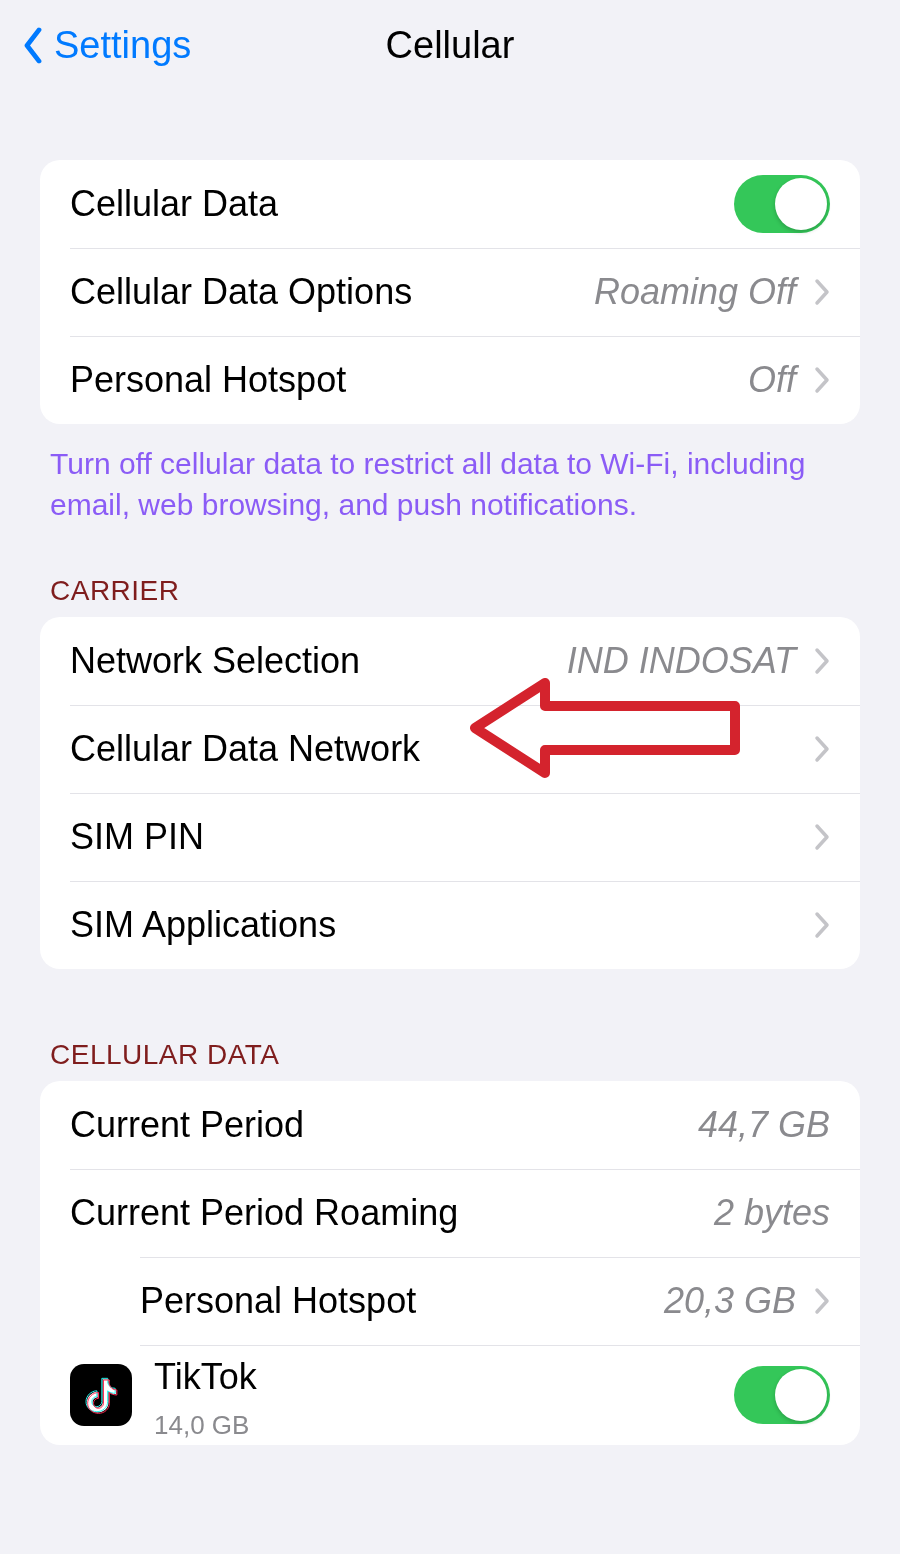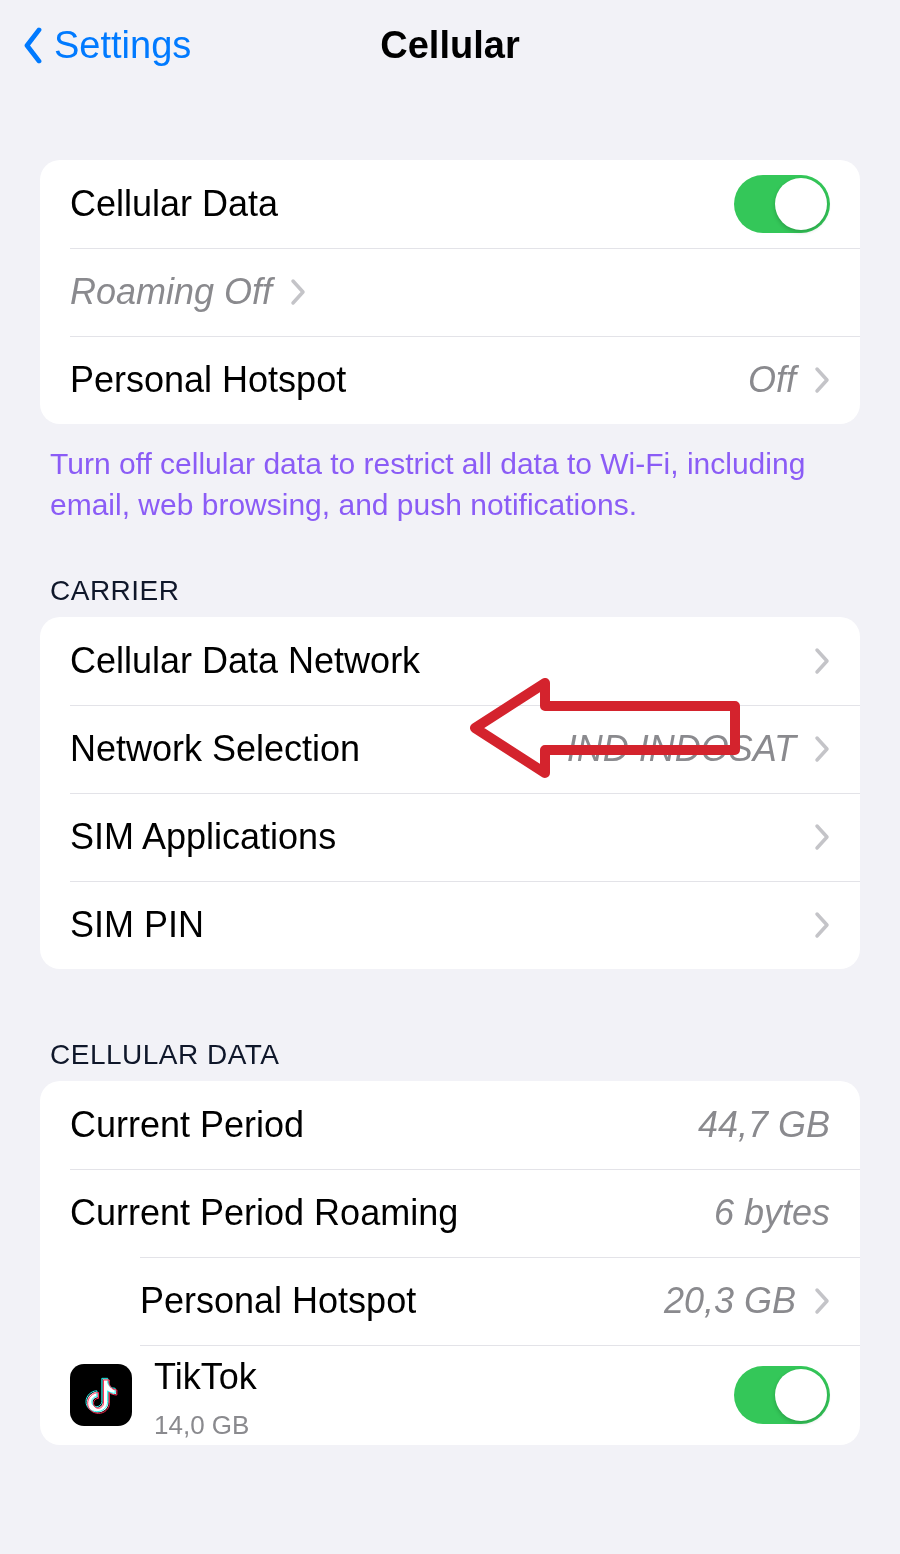"Cellular" .title { font-weight: 700 -> 400 }
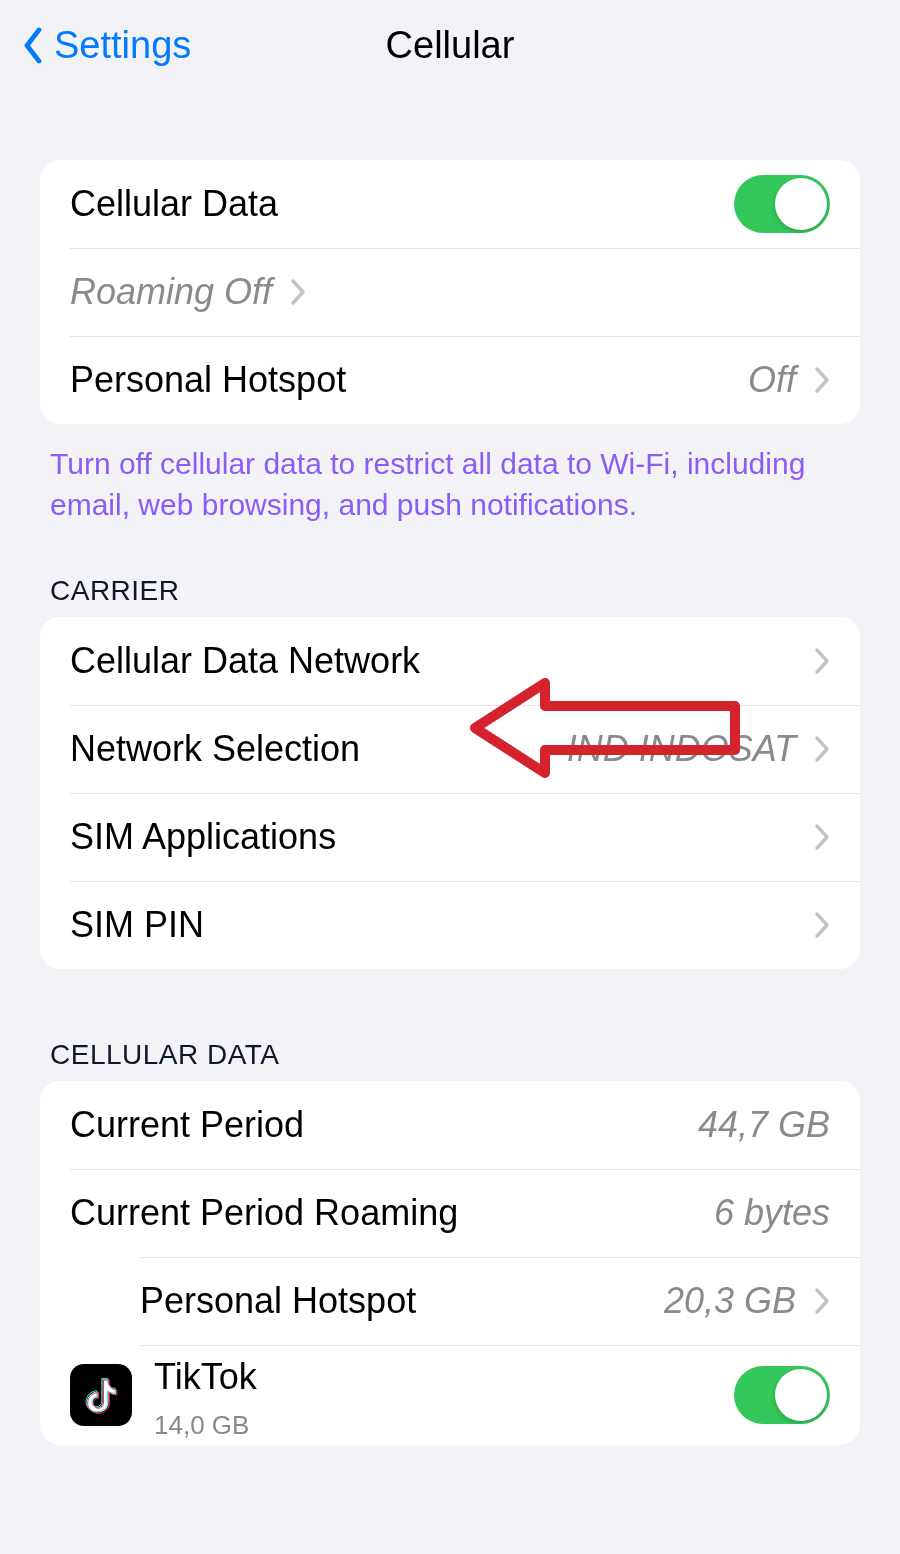"Cellular Data Options" div.row-label { html: none -> <div>Cellular Data Options</div> }
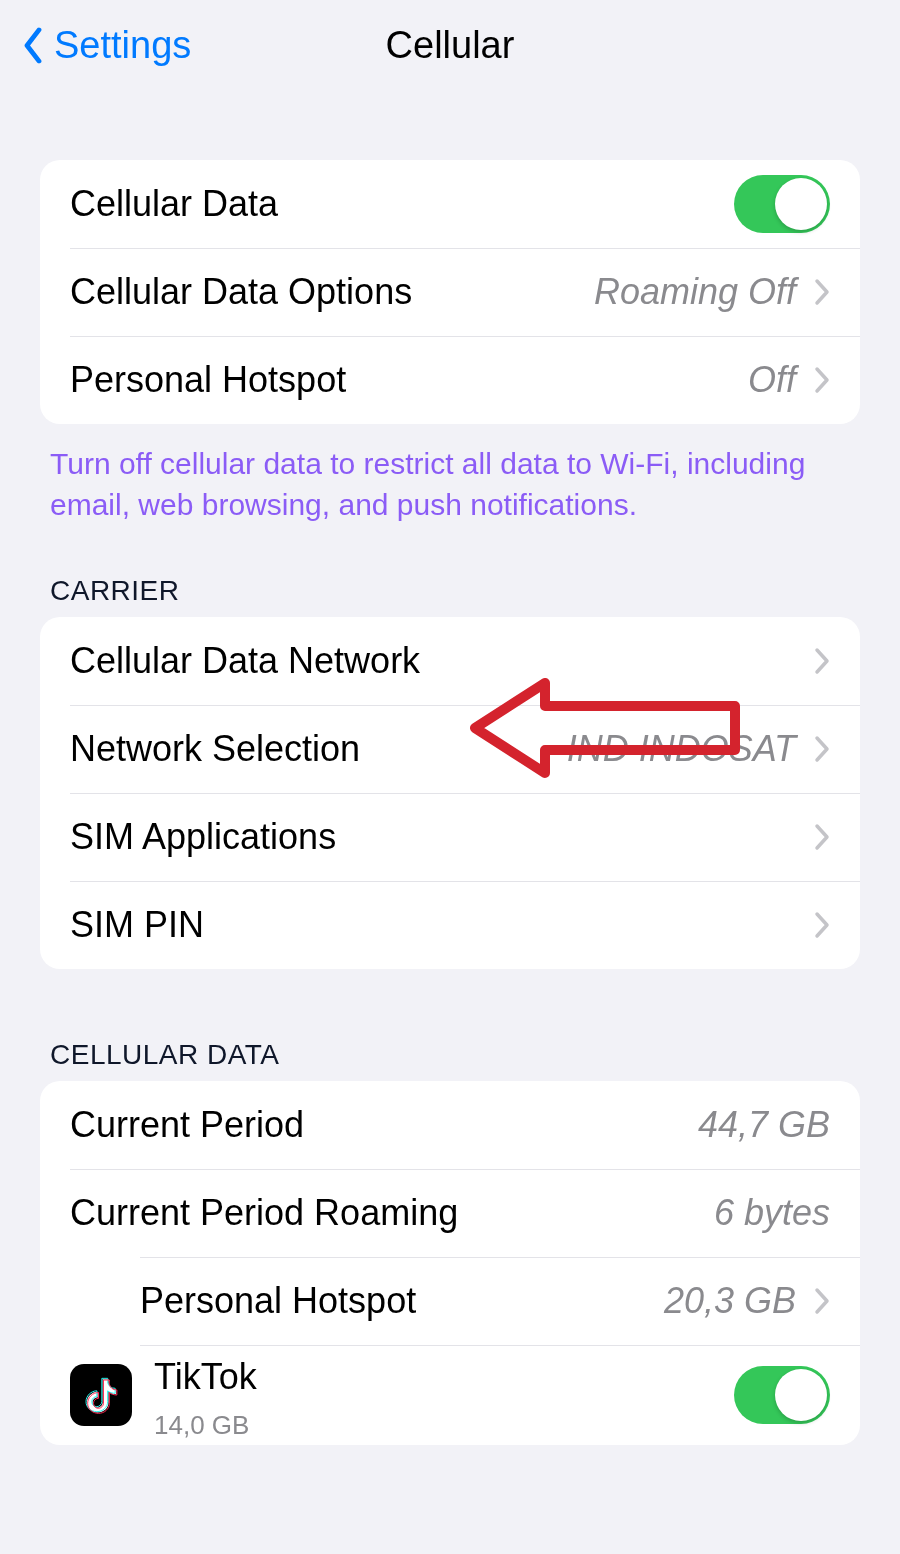"CARRIER" .section-header { color: #0f172a -> #7f1d1d }
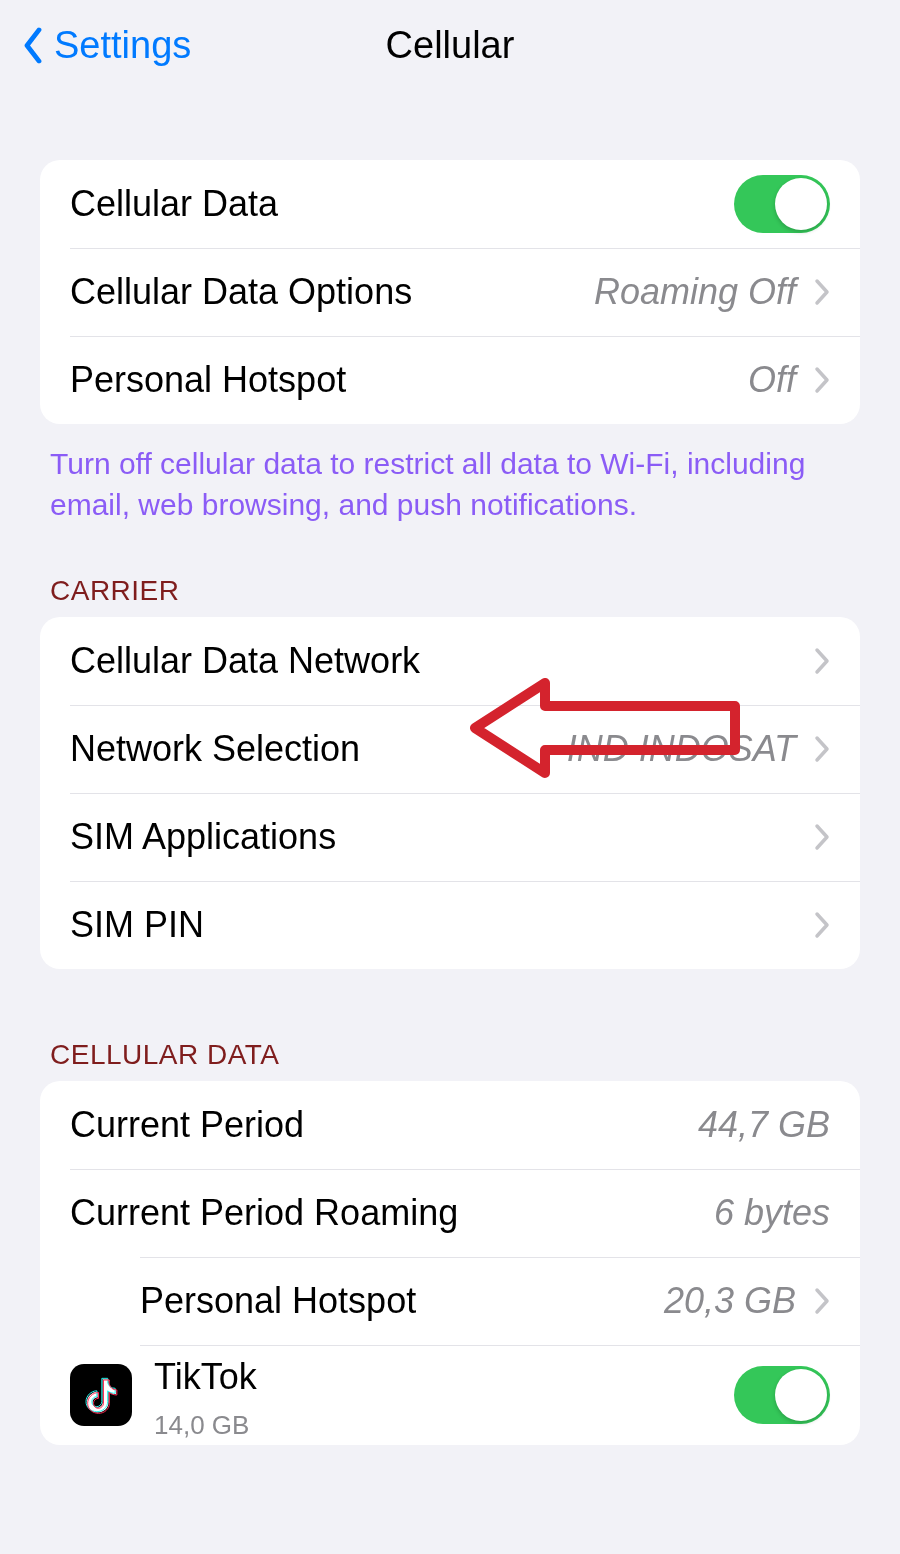"Cellular Data Network" div.row { order: before "Network Selection" -> after "Network Selection" }
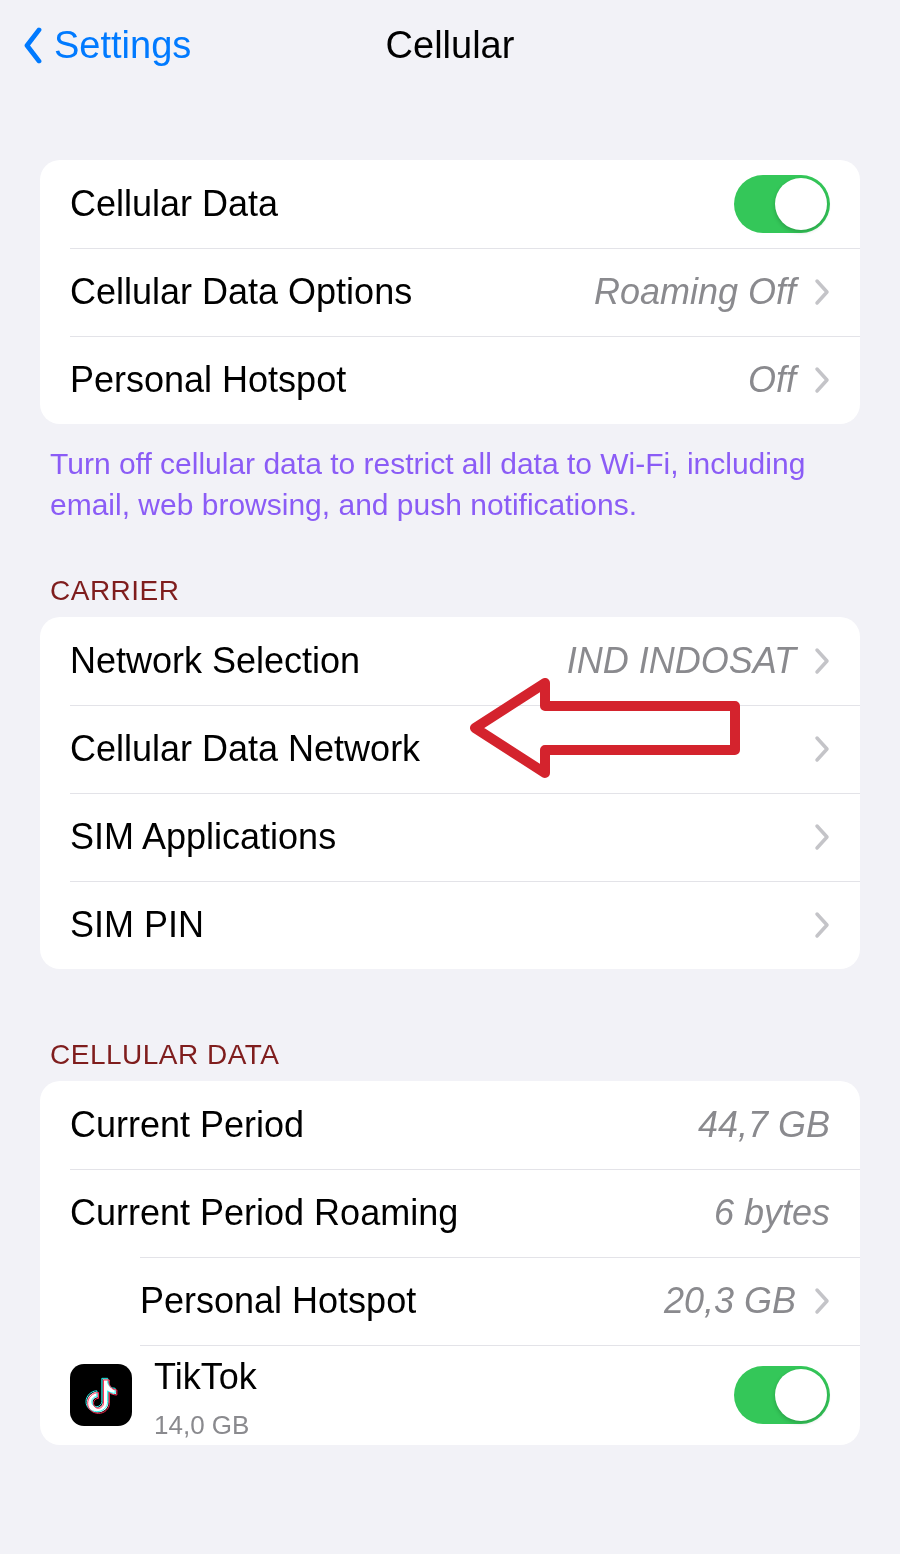"SIM Applications" div.row { order: before "SIM PIN" -> after "SIM PIN" }
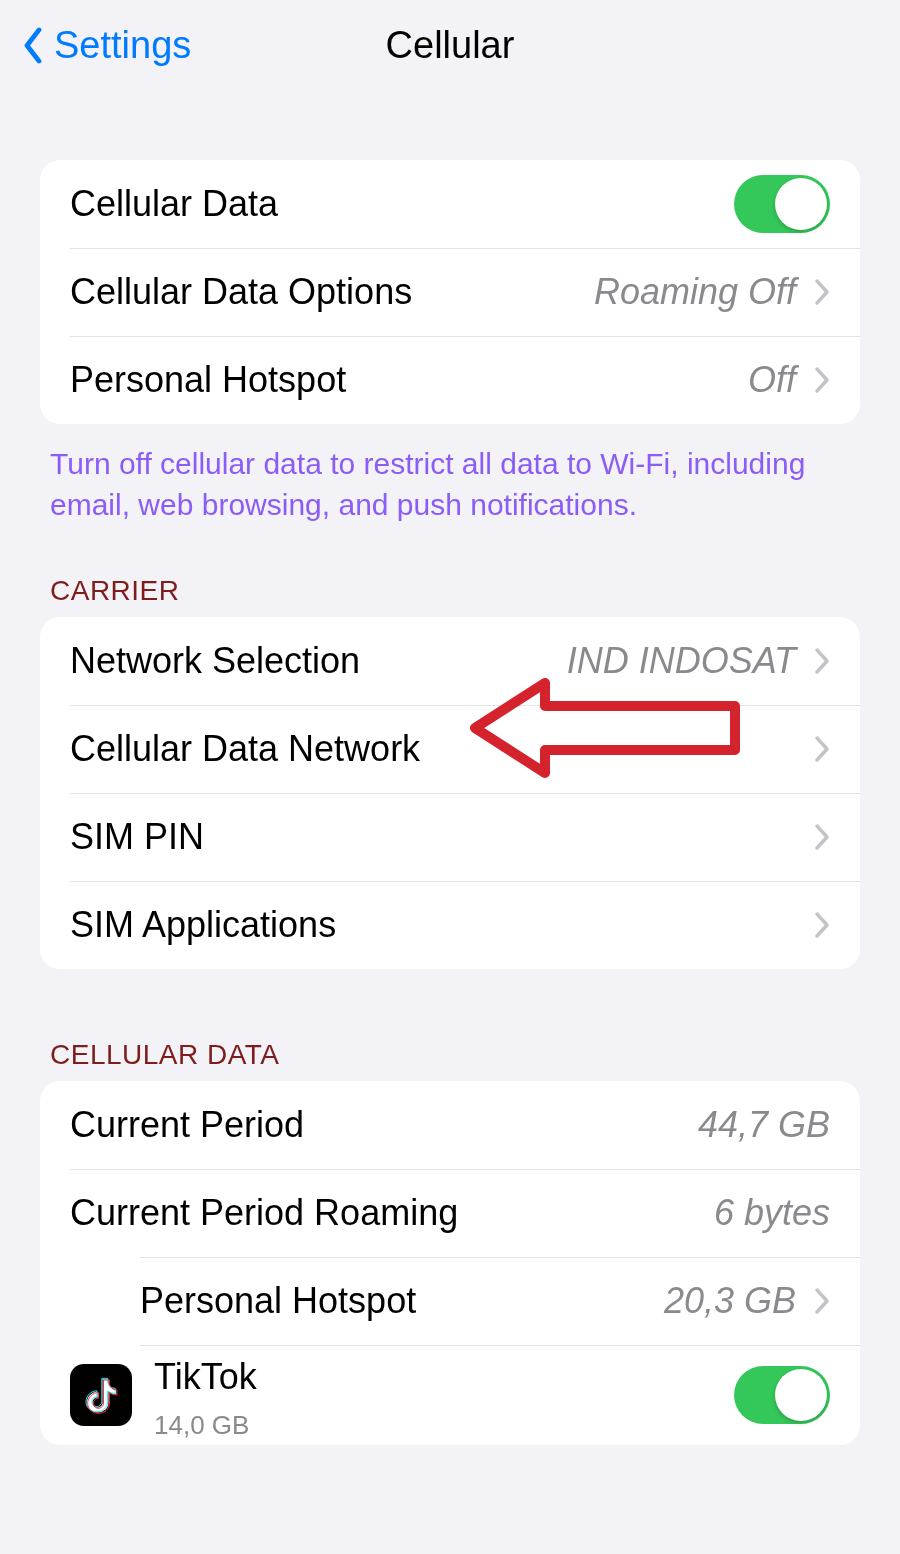"6 bytes" div.row-value { text: 6 -> 2 }
